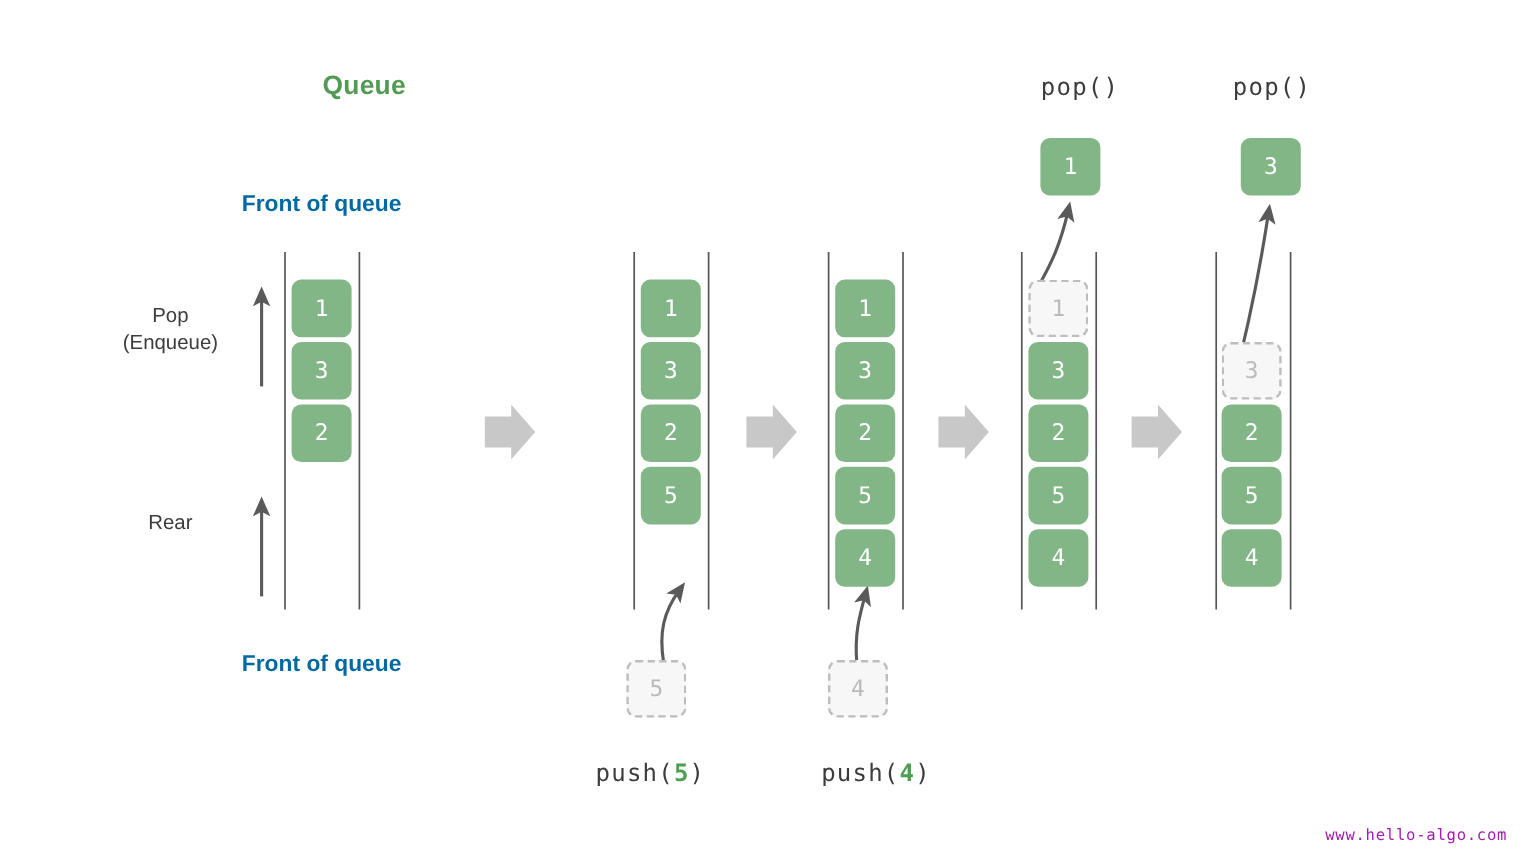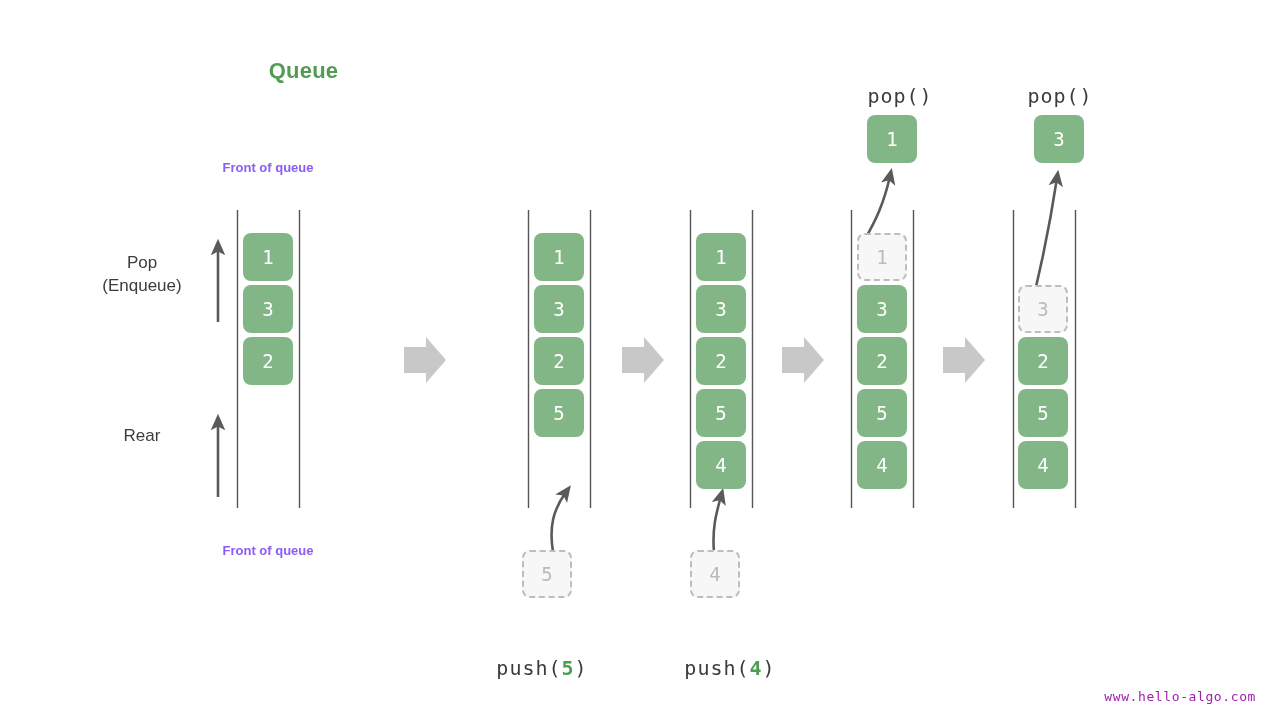"pop()" .code-label { margin-top: 24px -> none }
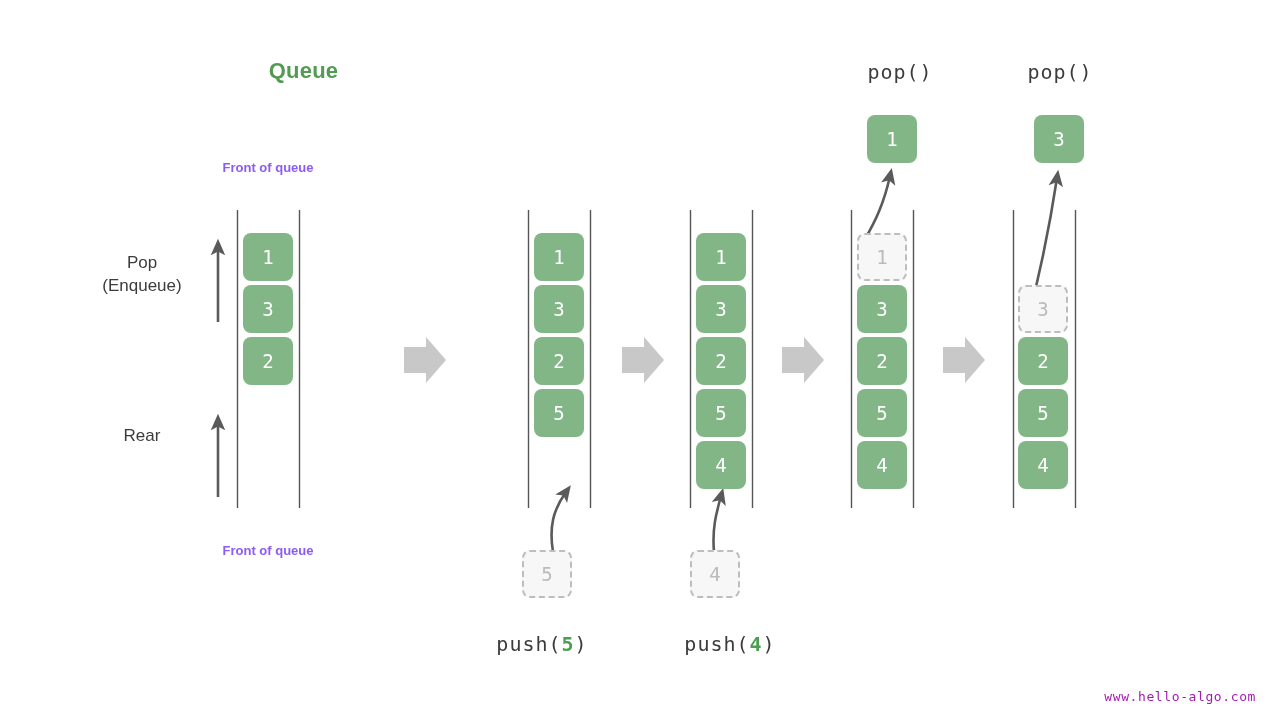"Front of queue" .label-bold { color: #8b5cf6 -> #0369a1; font-size: 13px -> 19px }
